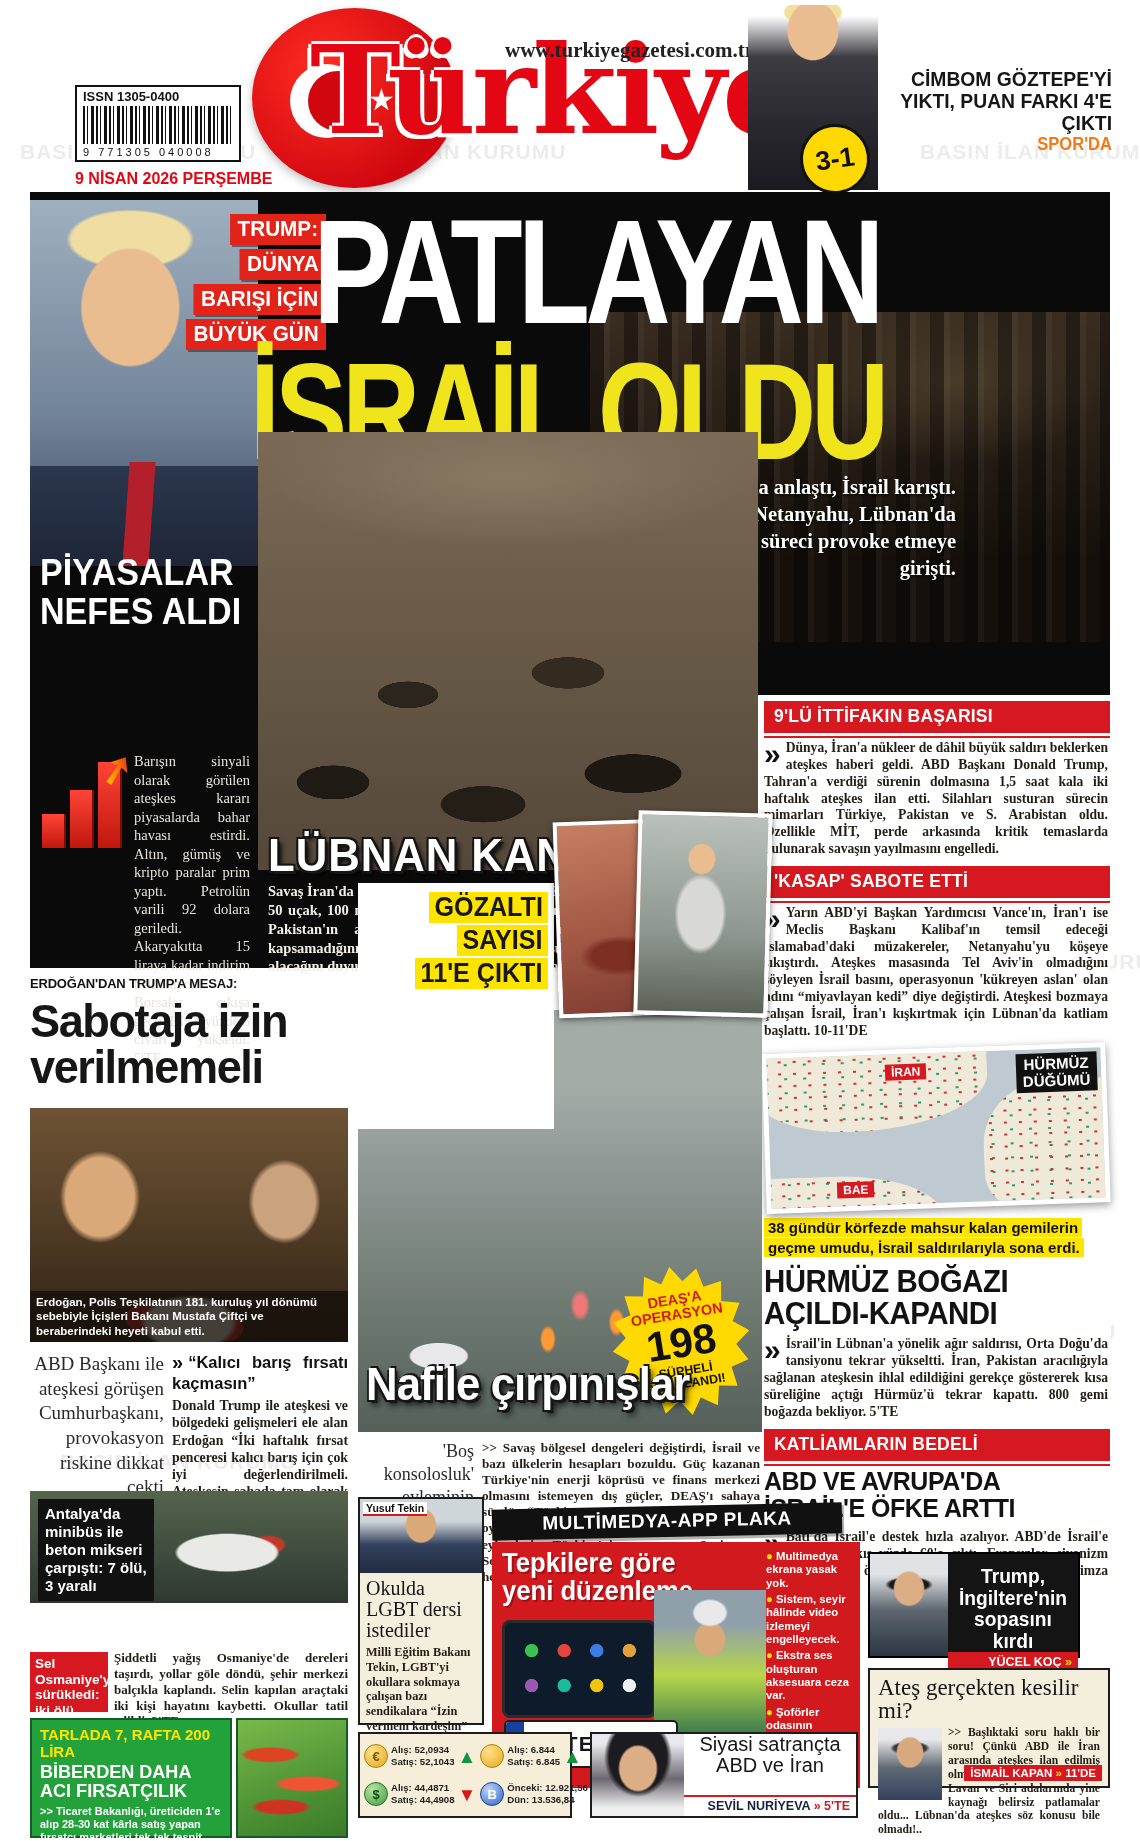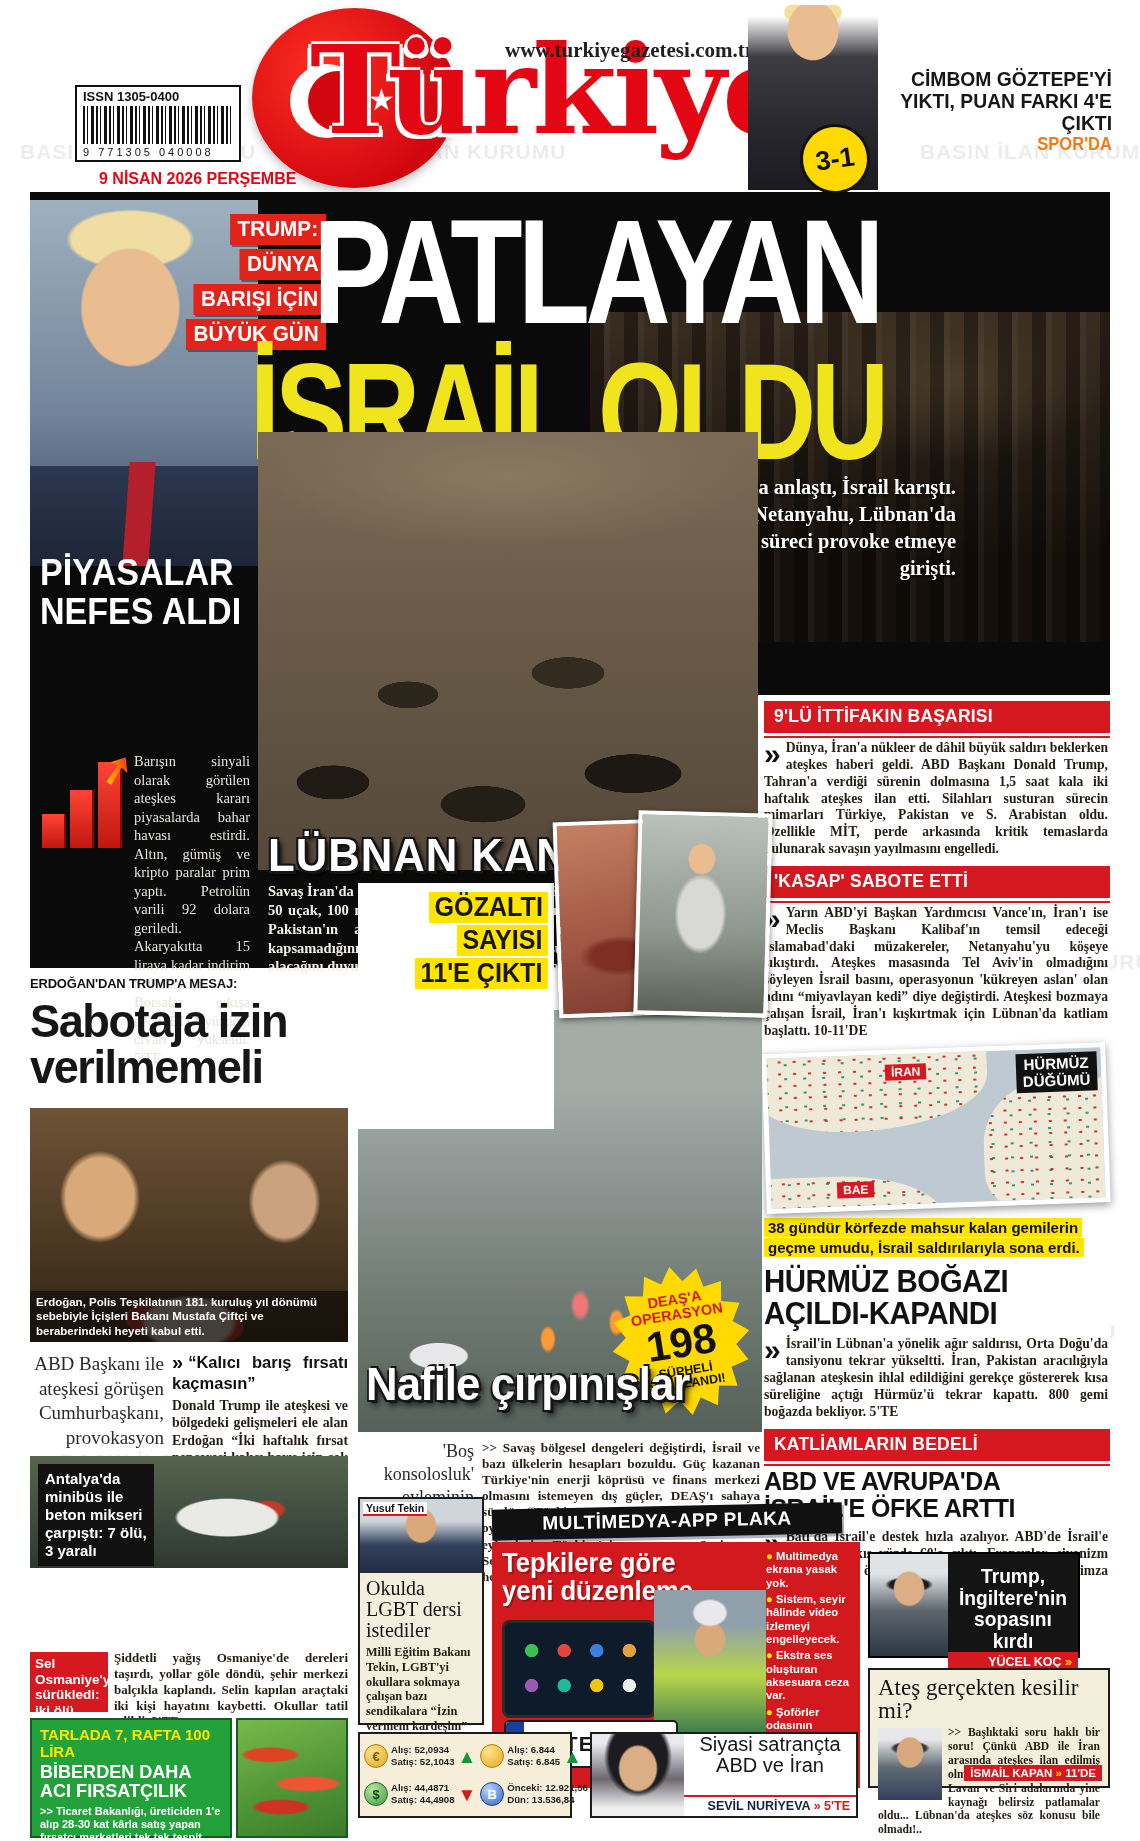"9 NİSAN 2026 PERŞEMBE" div.date-line { margin-left: 24px -> none }
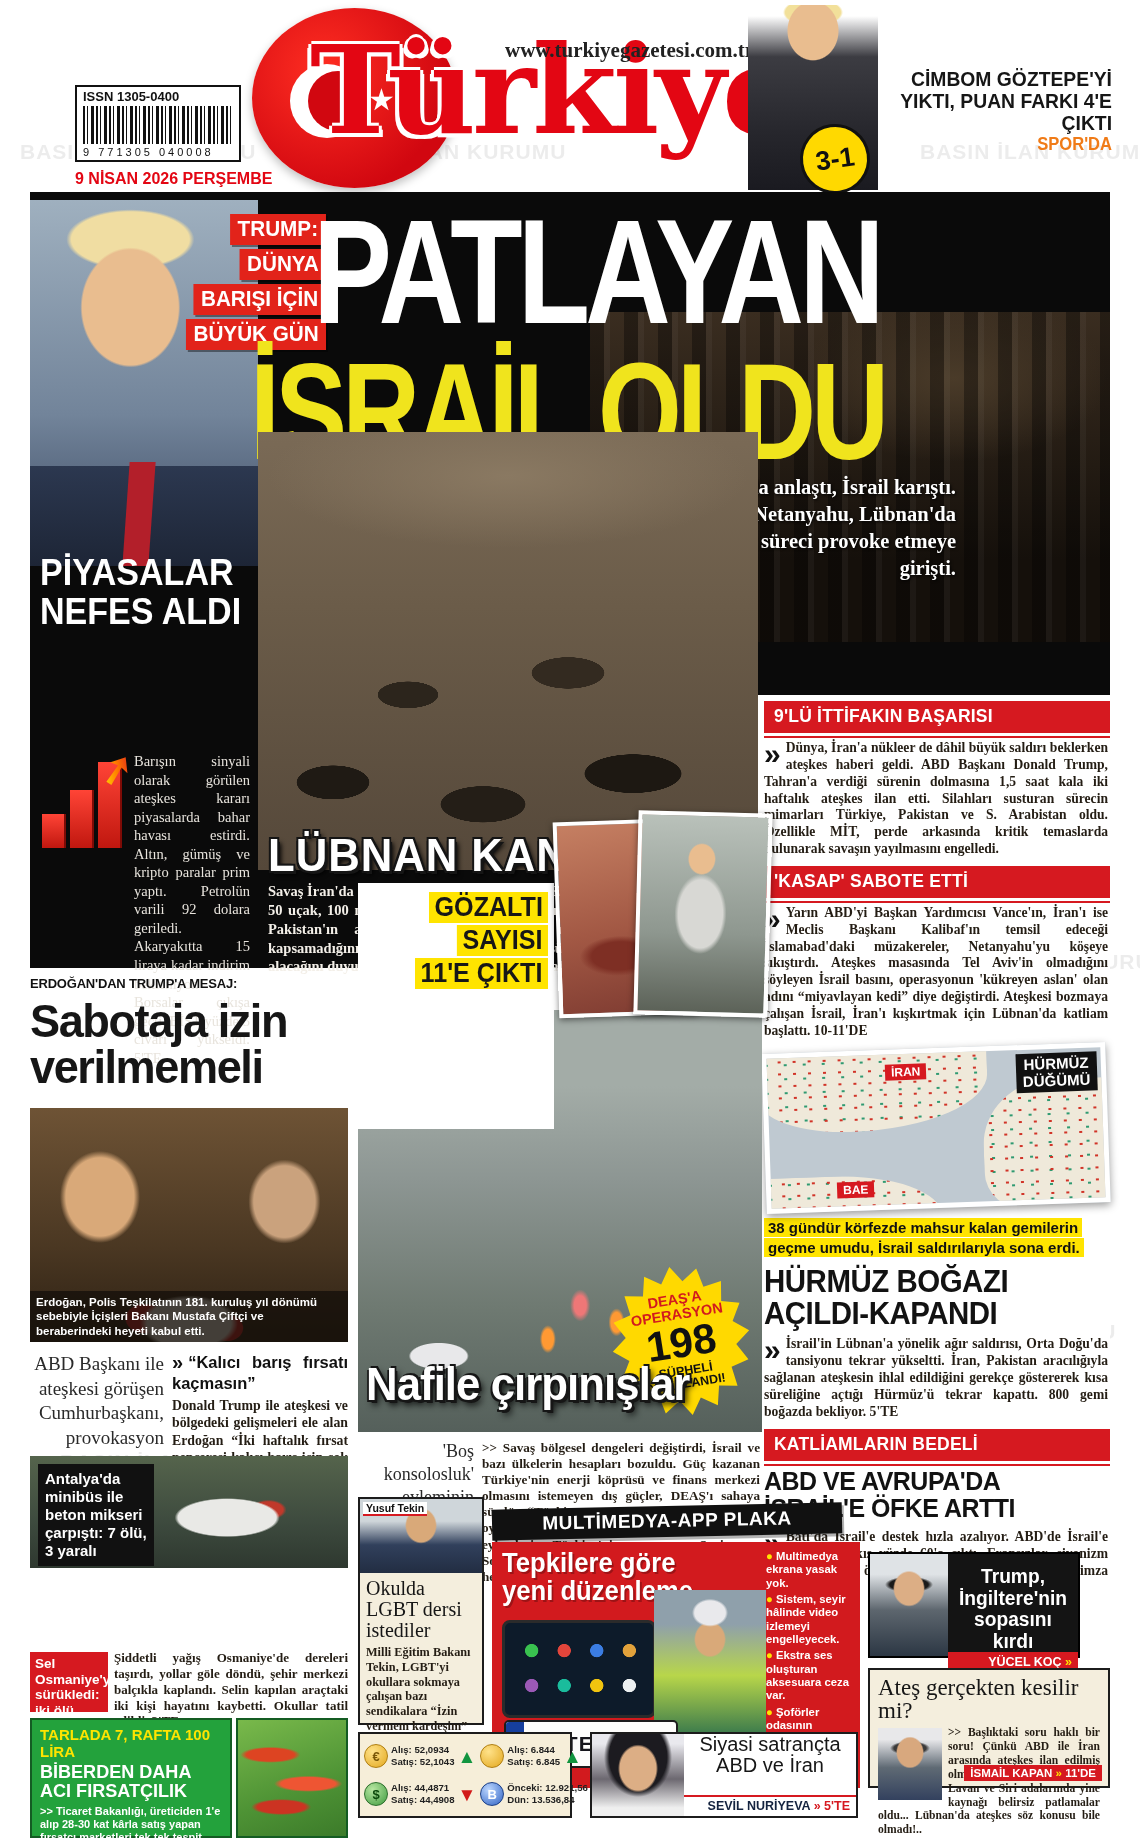"Antalya'da minibüs ile beton mikseri" .flood-photo { top: 1456px -> 1491px }
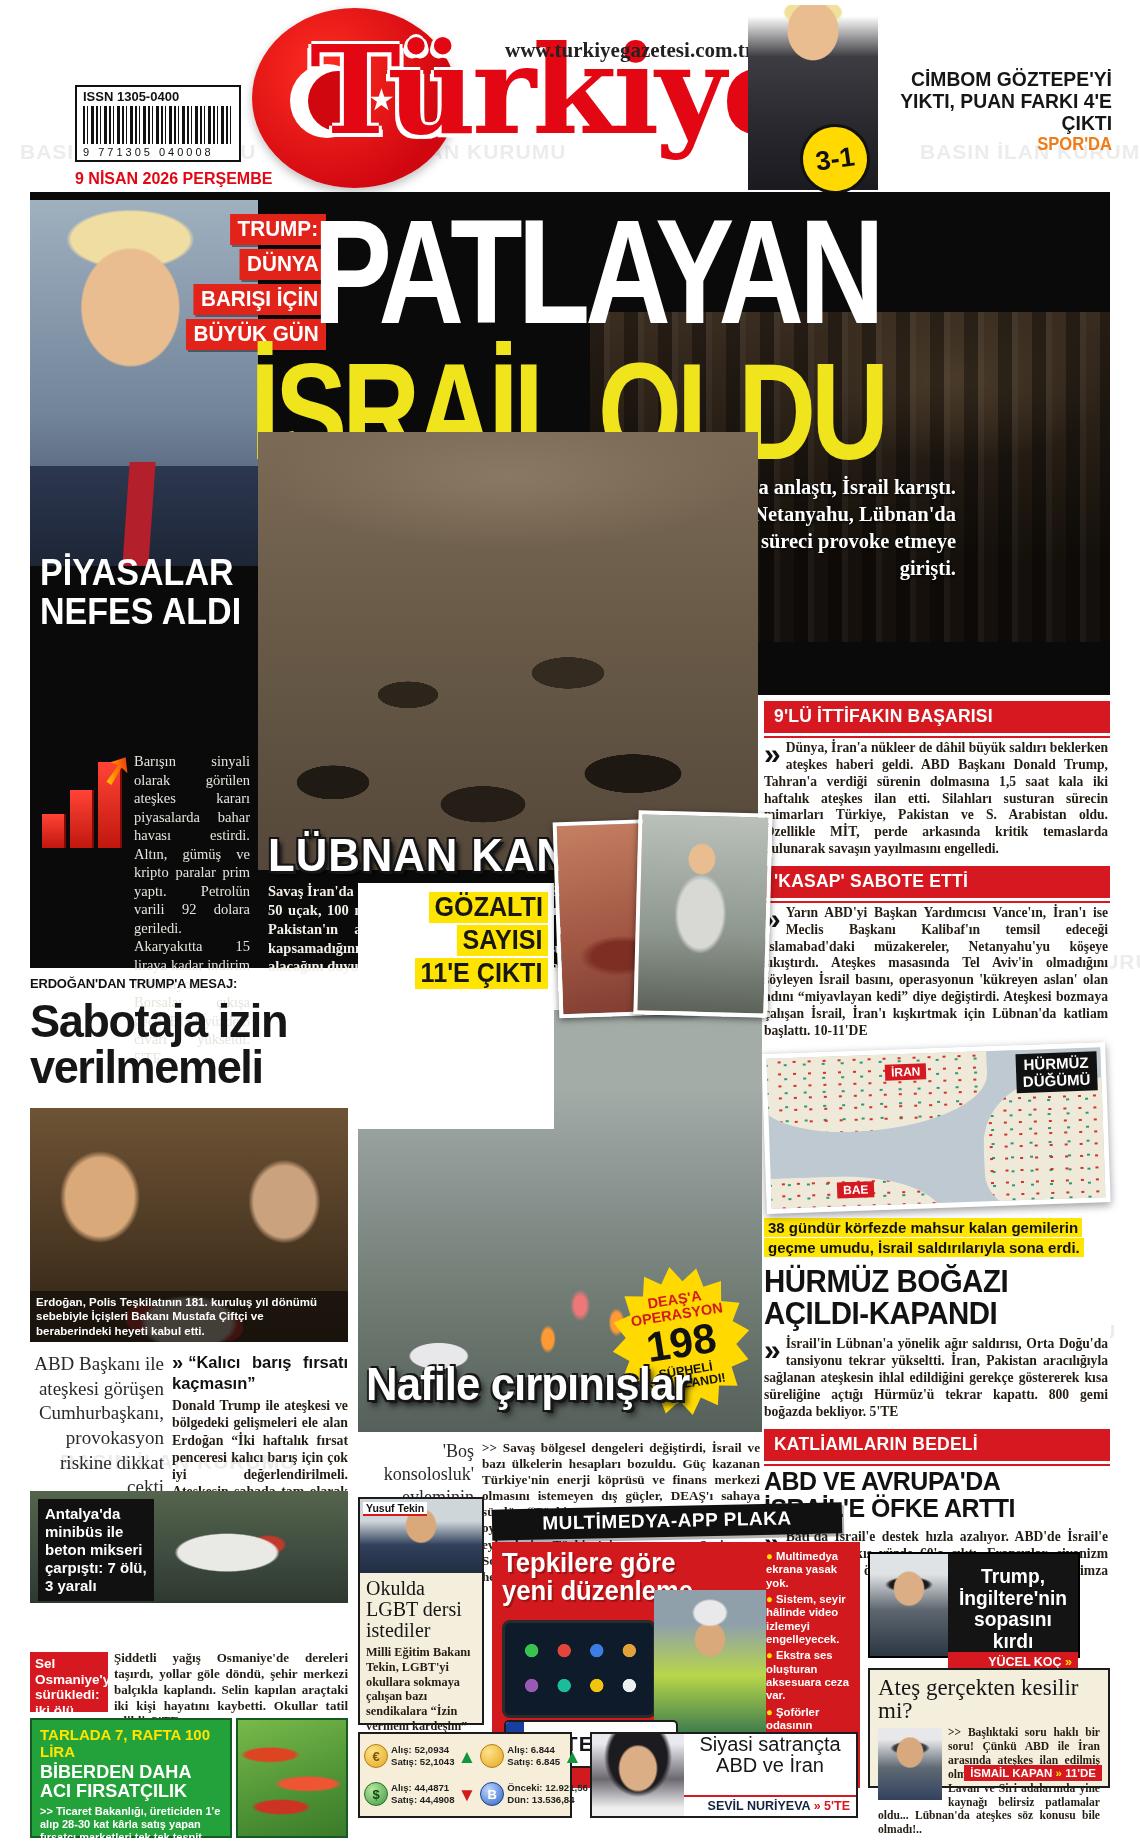"TARLADA 7, RAFTA 100 LİRA" div.pepper-kicker { text: 100 -> 200 }
